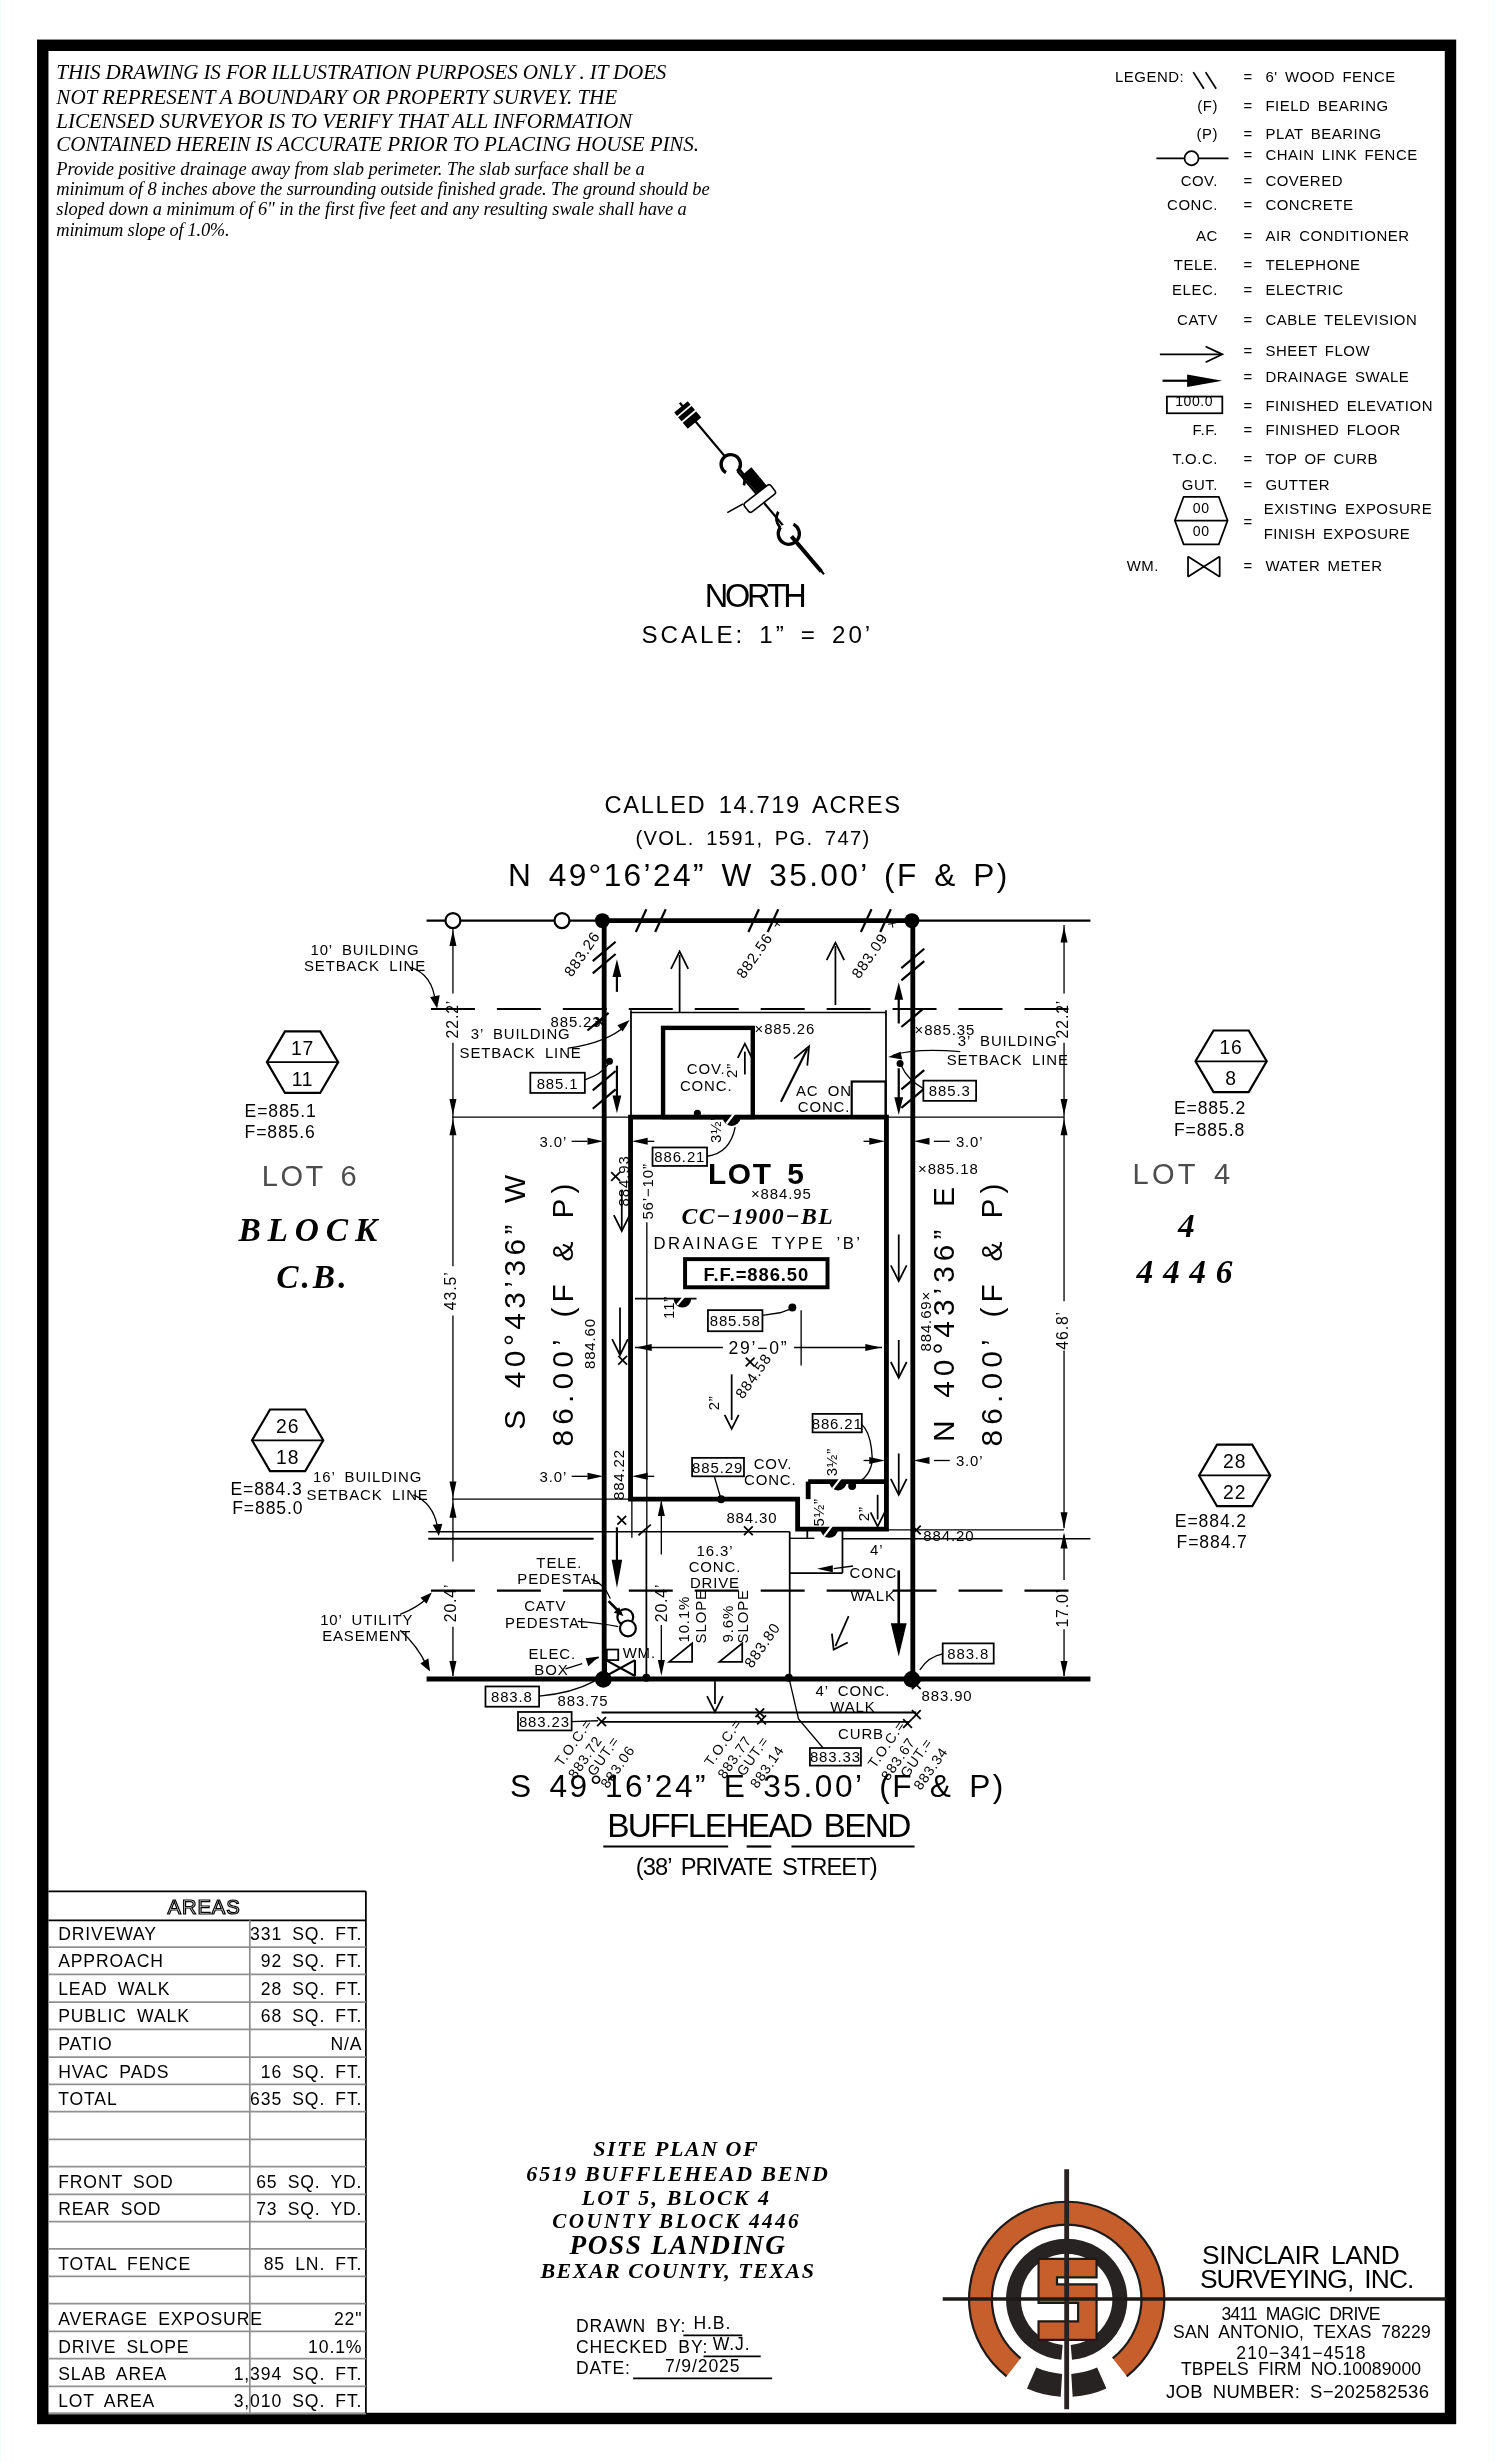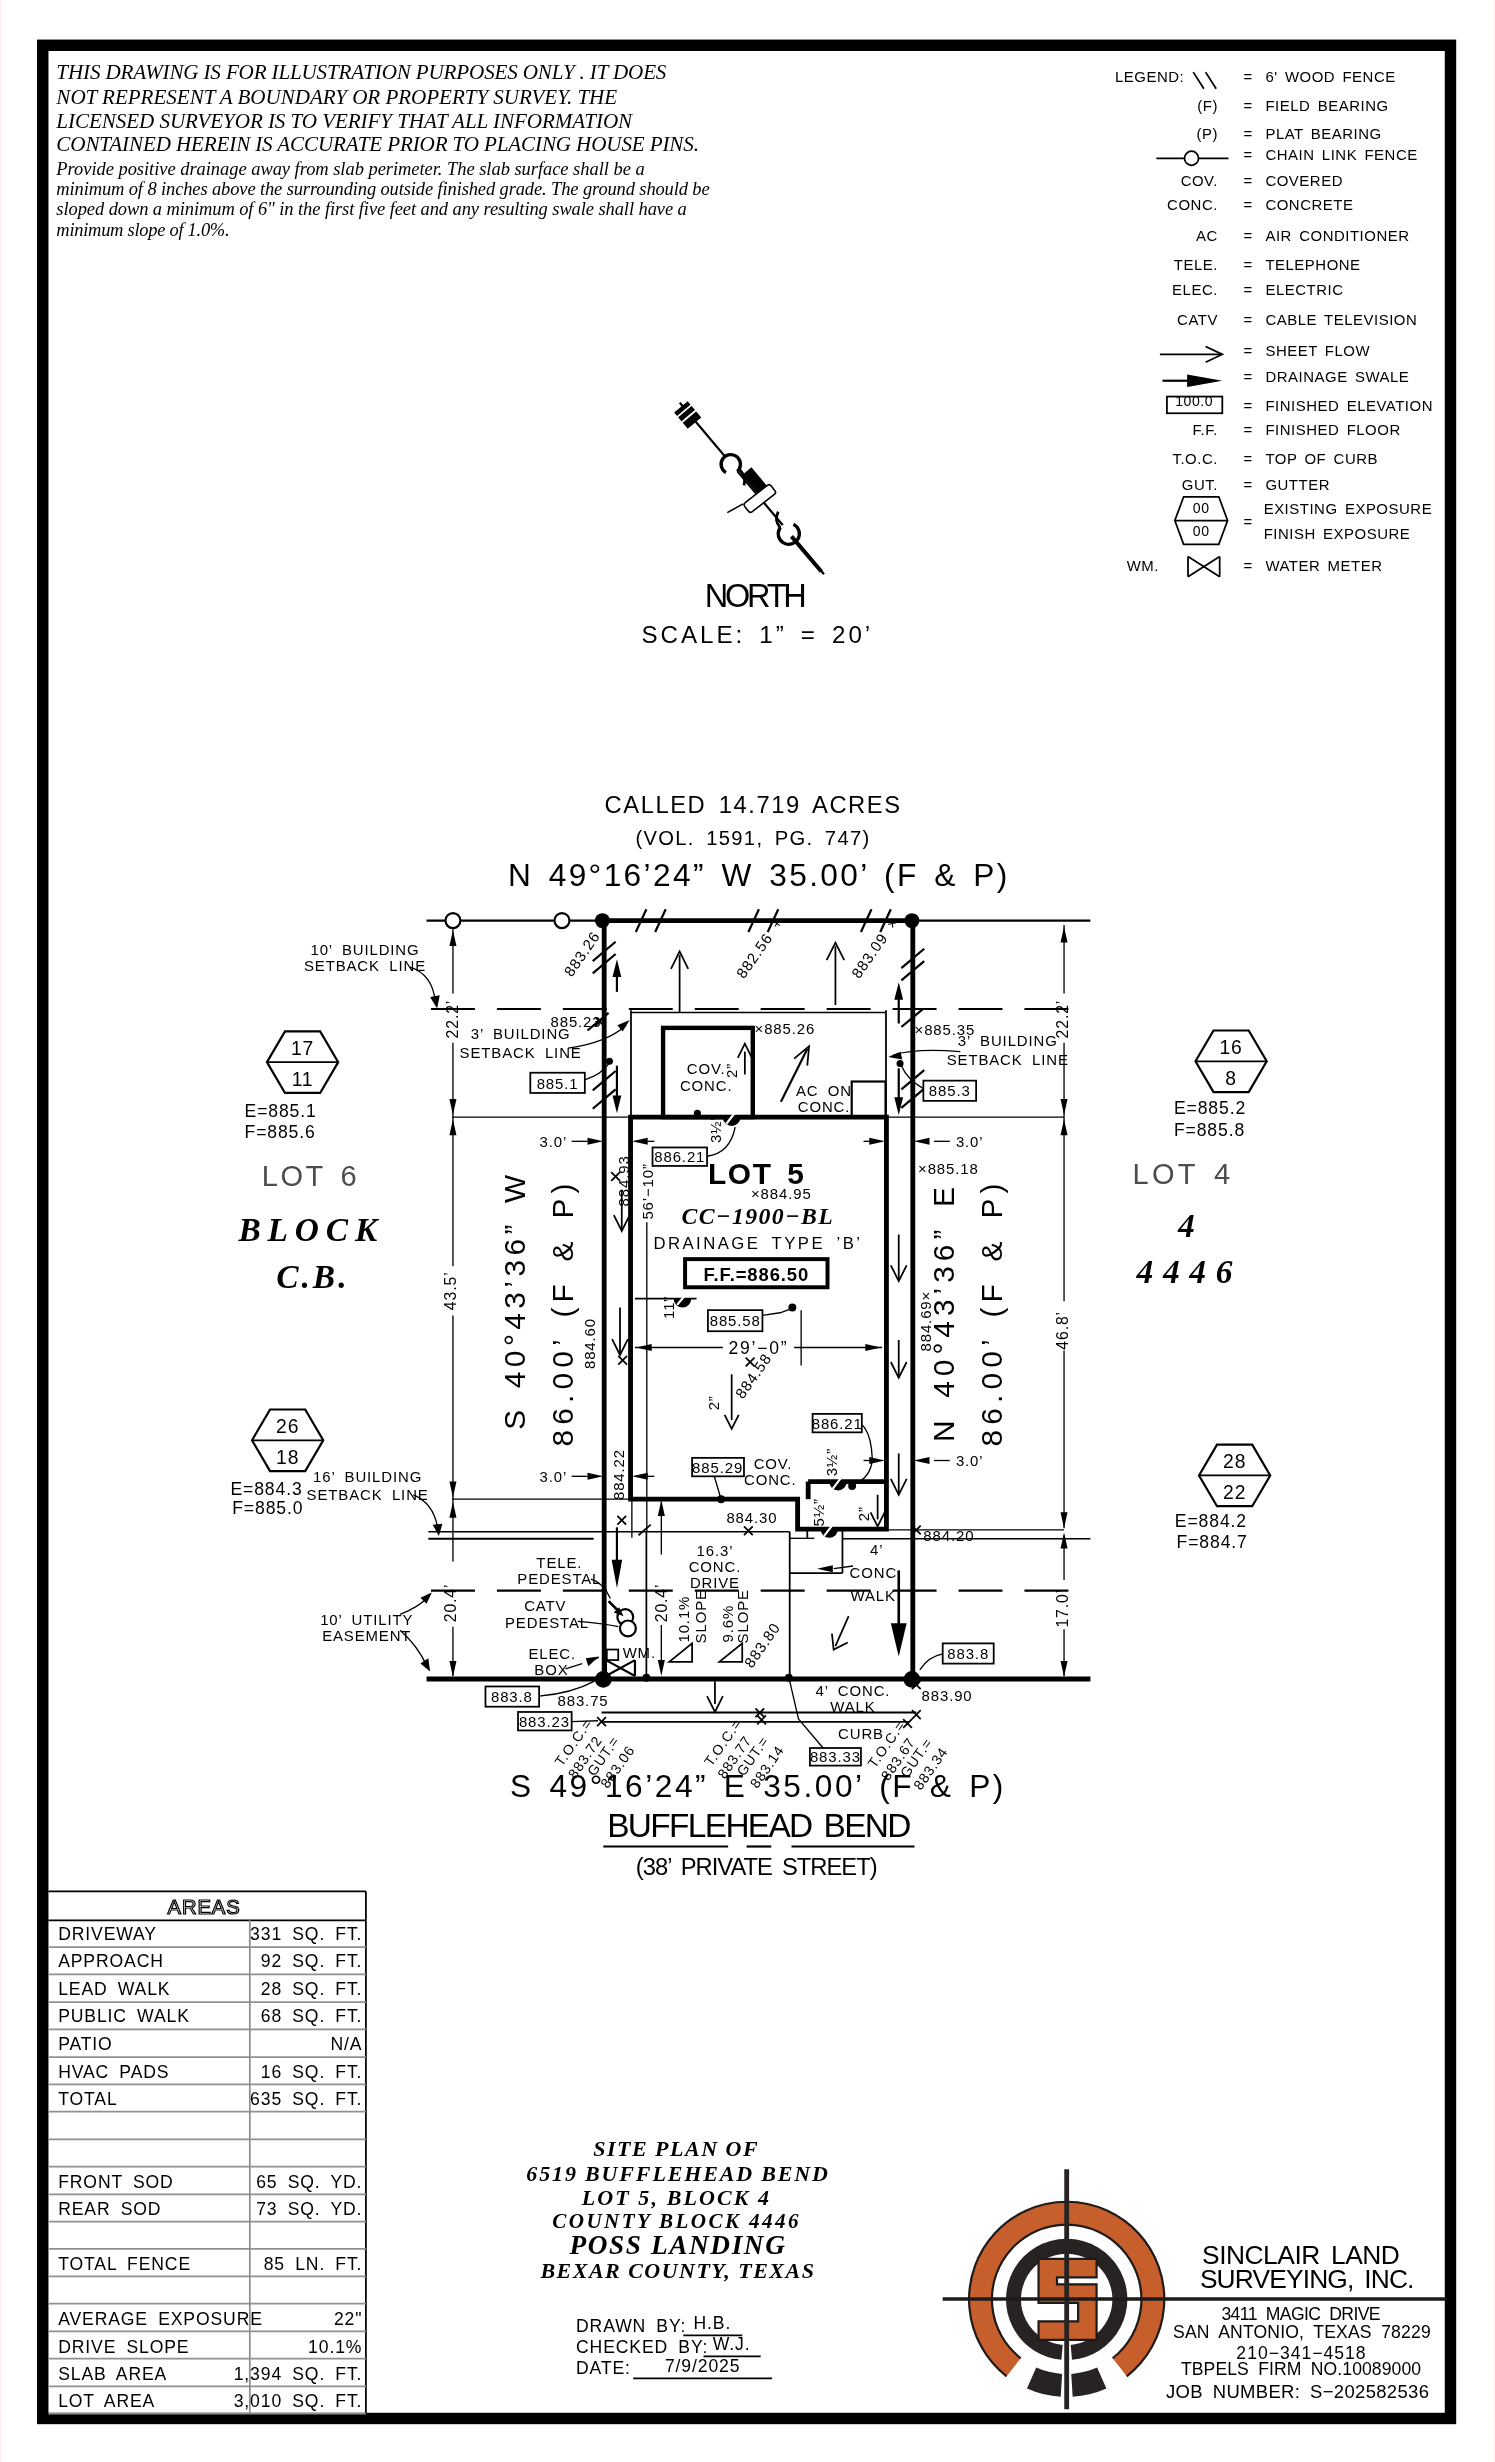"THIS DRAWING IS FOR ILLUSTRATION" #pg { background: #ef4444 -> #5eead4 }
